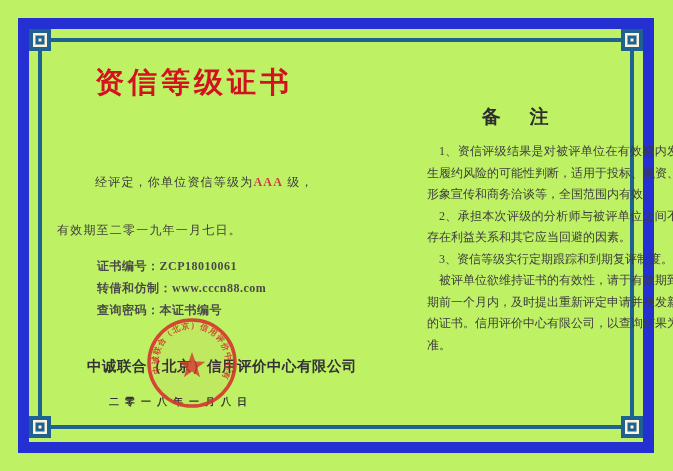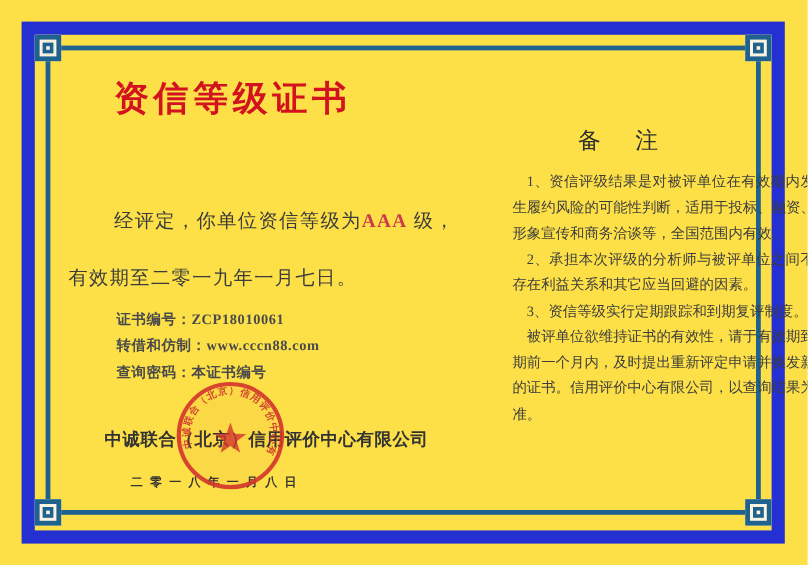"资信等级证书" .page { background: #fde047 -> #bef264 }
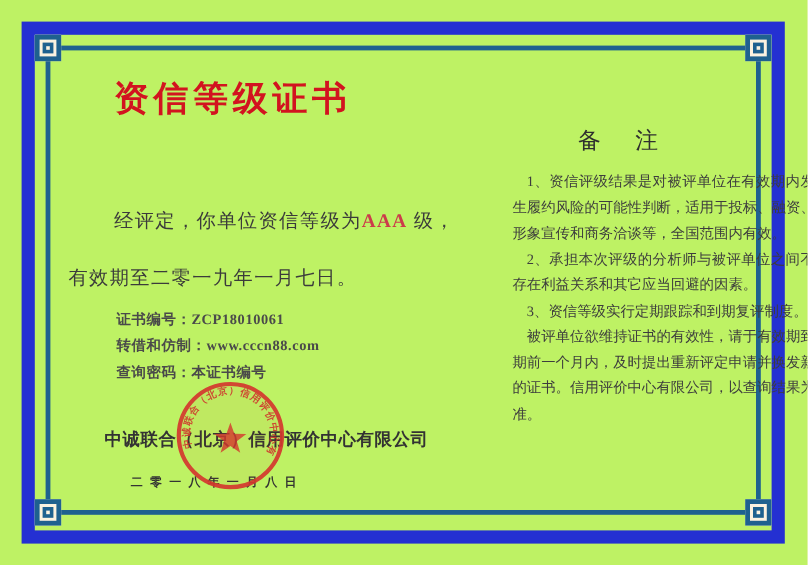"备 注" .notes-header { font-weight: normal -> bold }
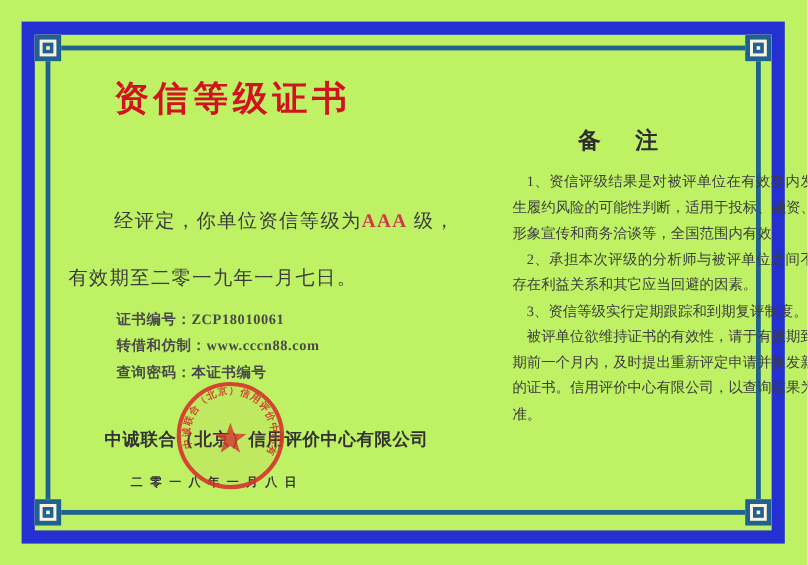"经评定，你单位资信等级为AAA 级，" .body-line { font-size: 16px -> 12px }
